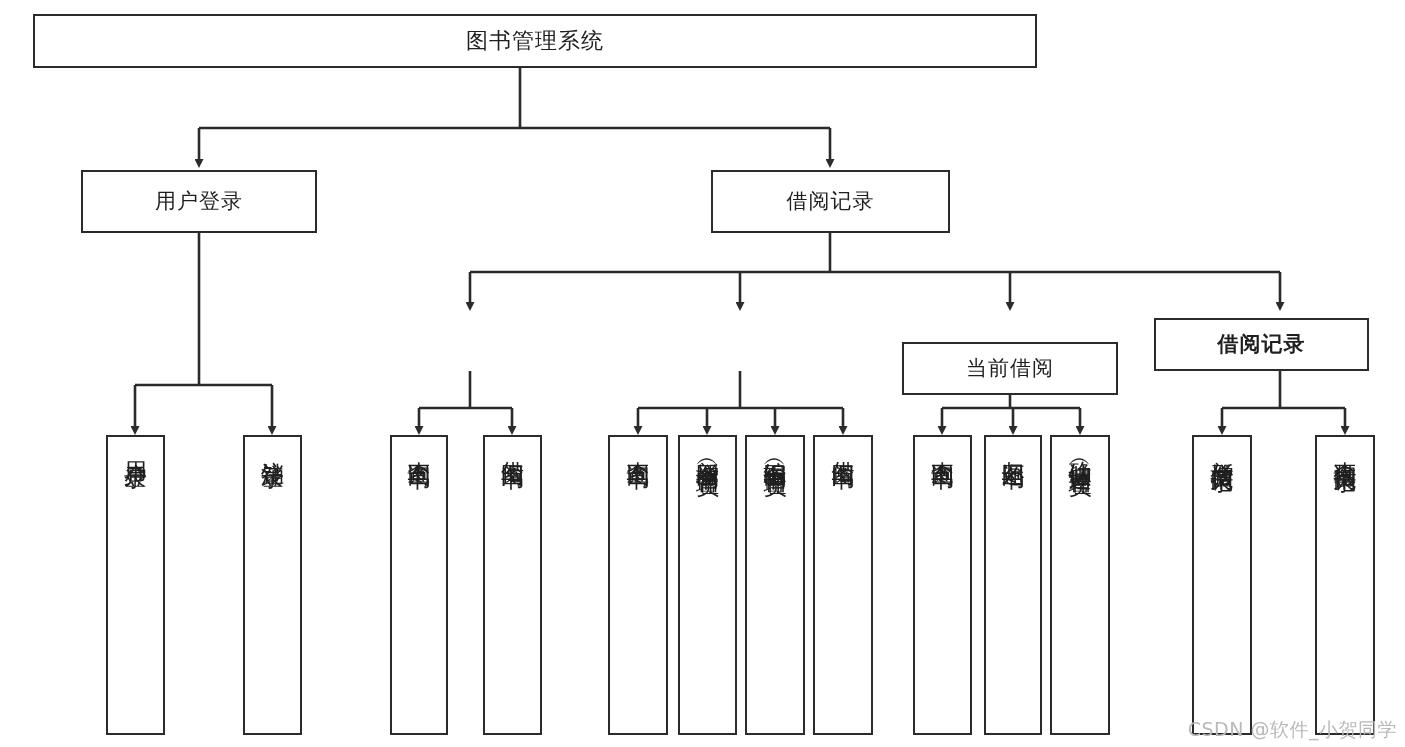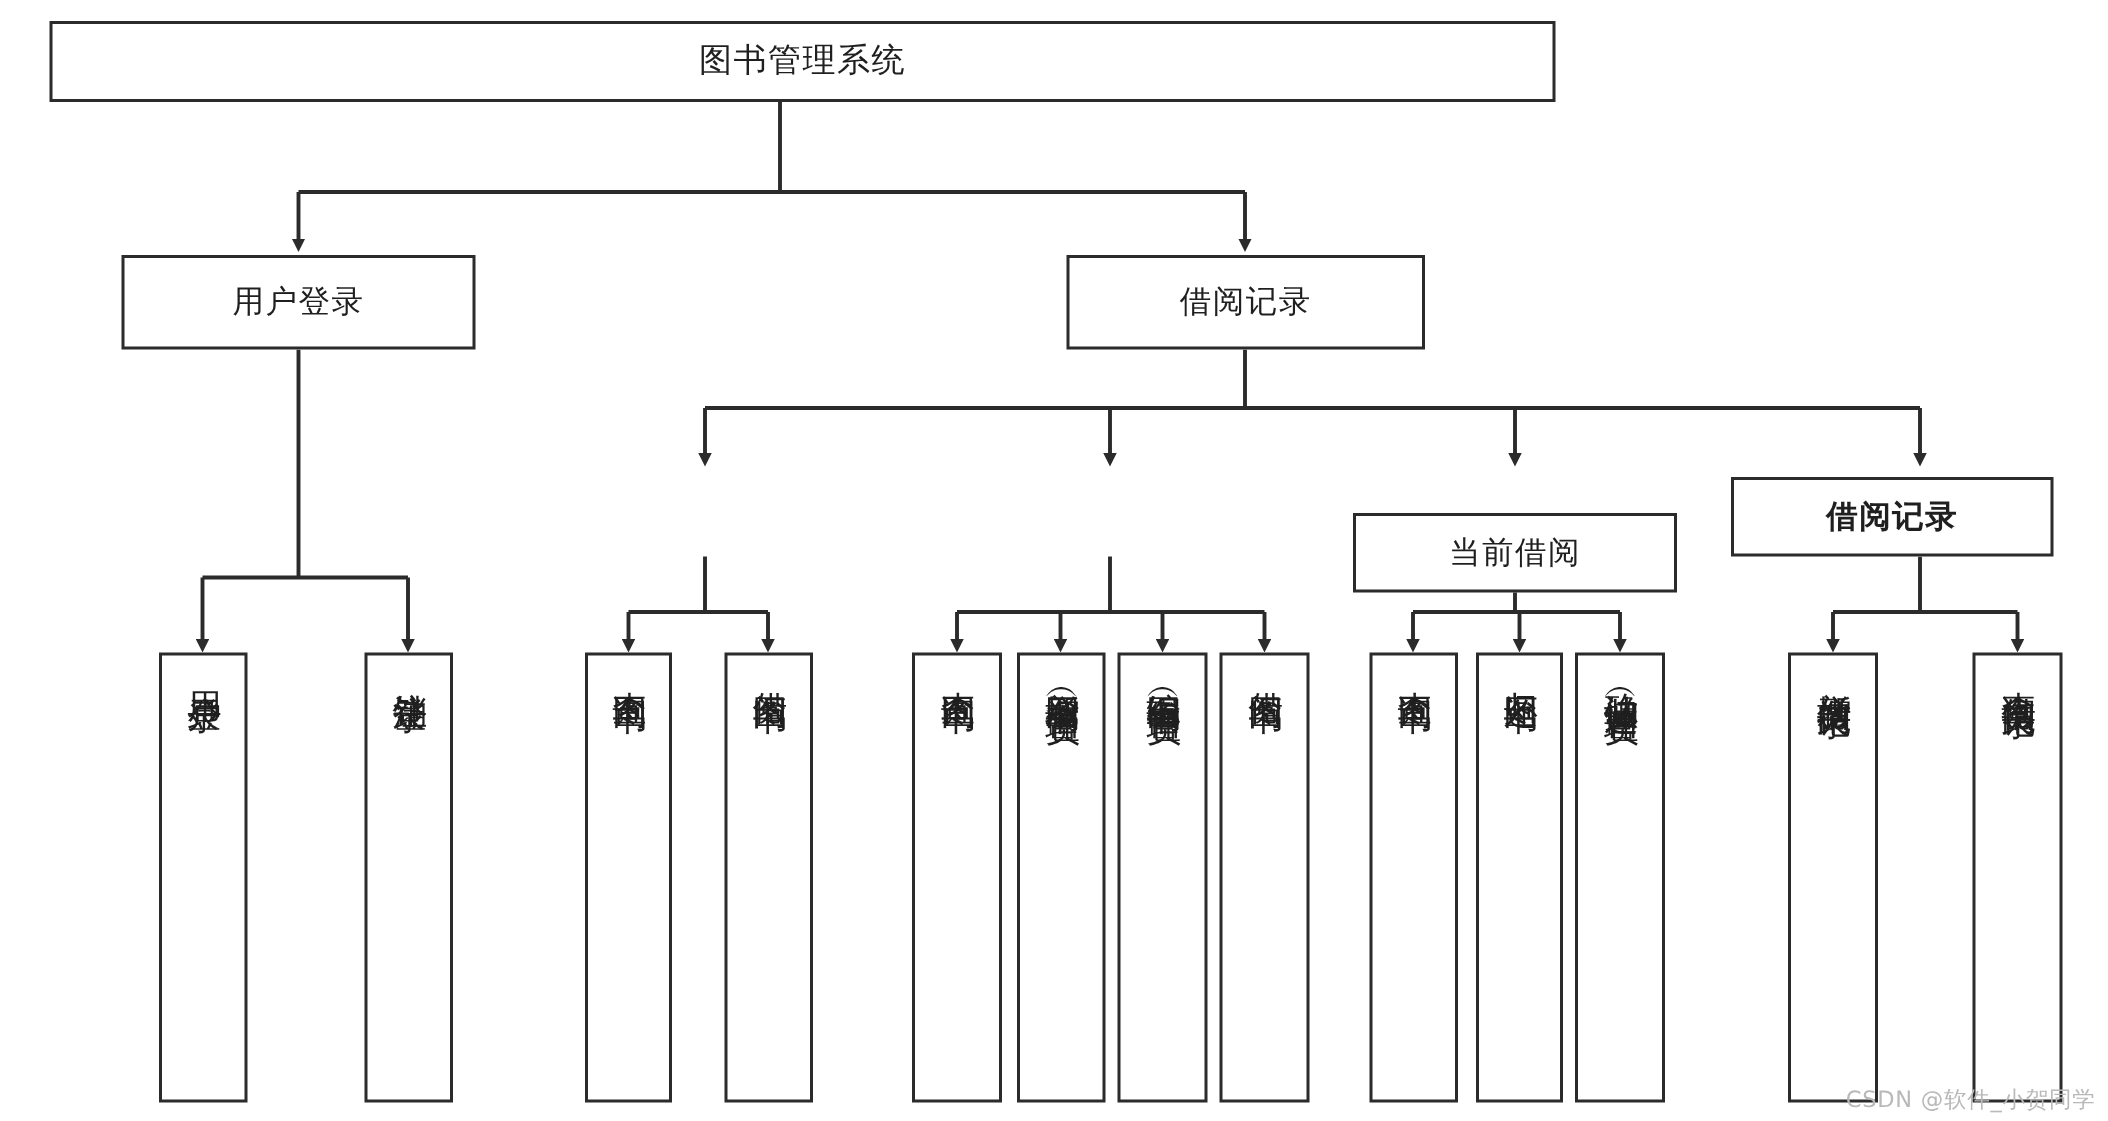"CSDN @软件_小贺同学" .watermark { font-size: 15px -> 19px }
